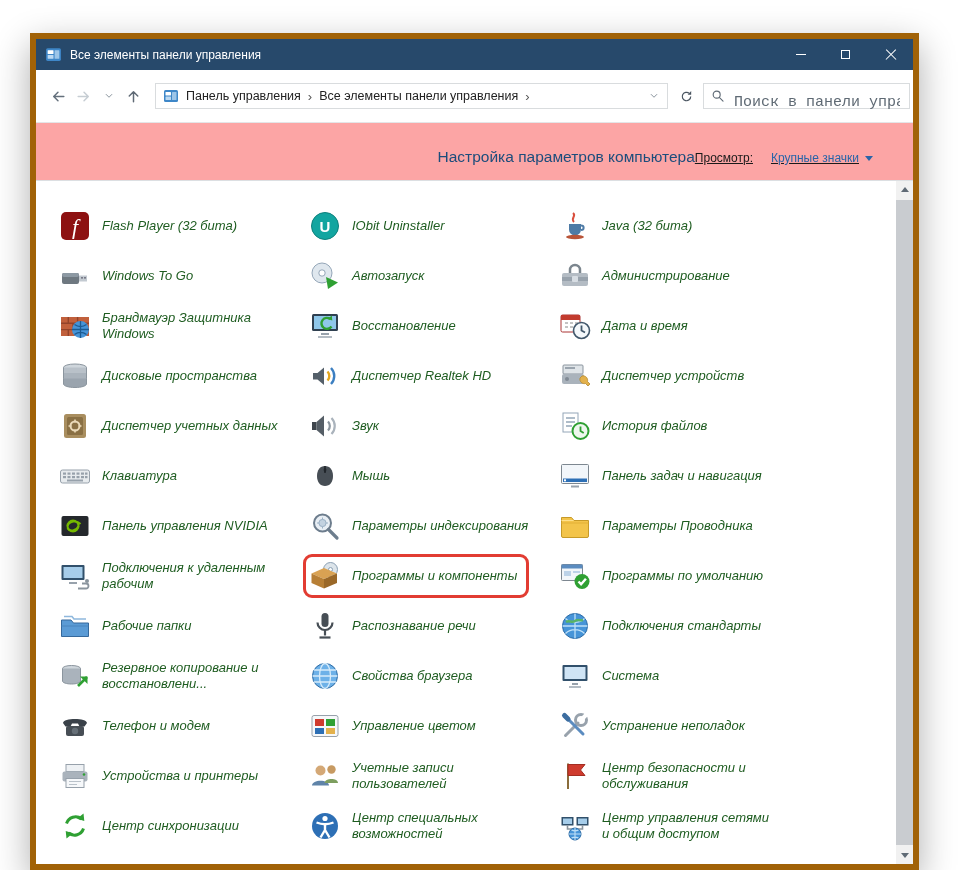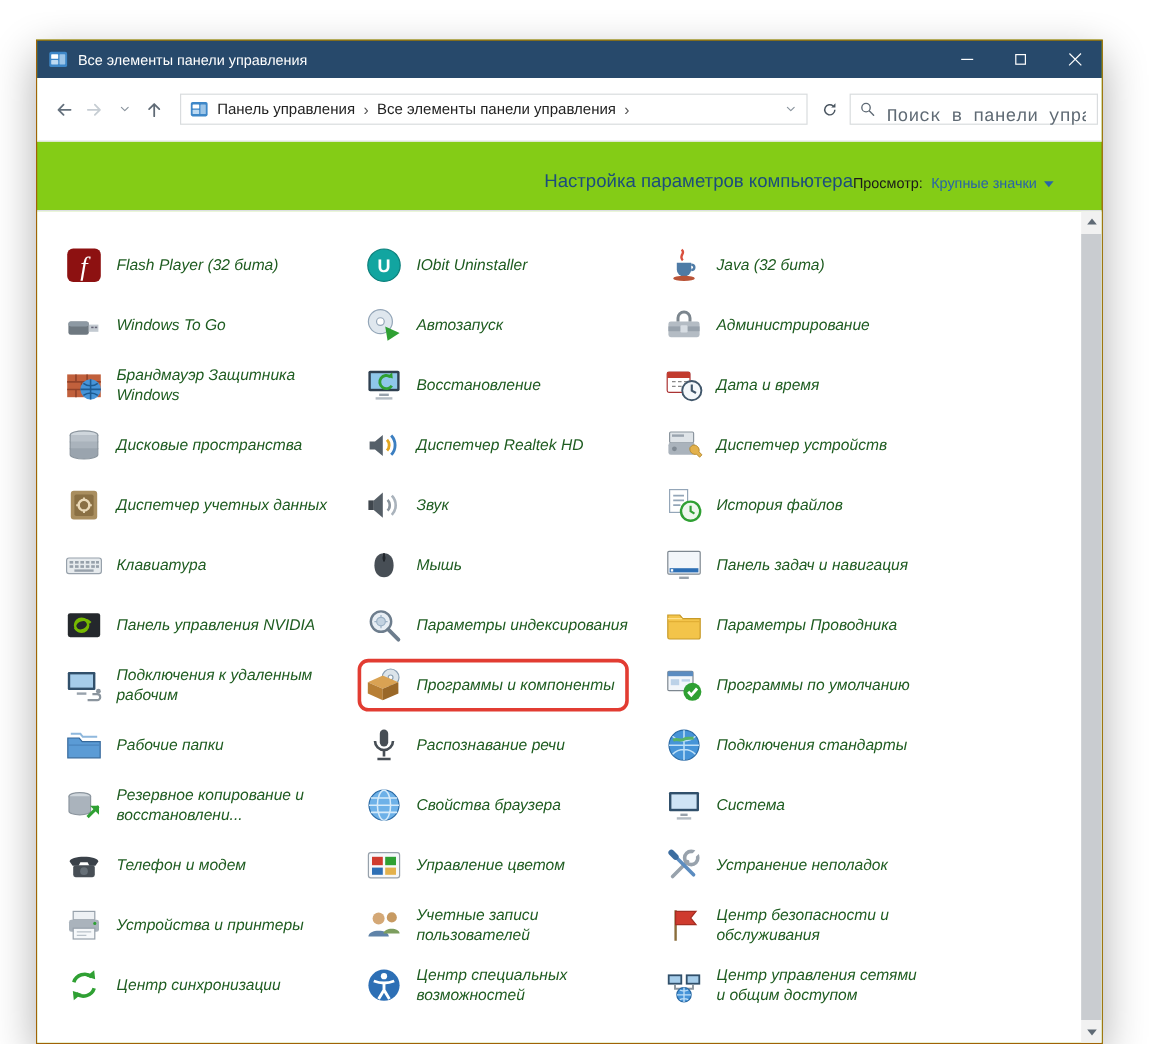"Все элементы панели управления" .window { background: #84cc16 -> #fca5a5; border: 1px solid #a16207 -> 6px solid #a16207 }
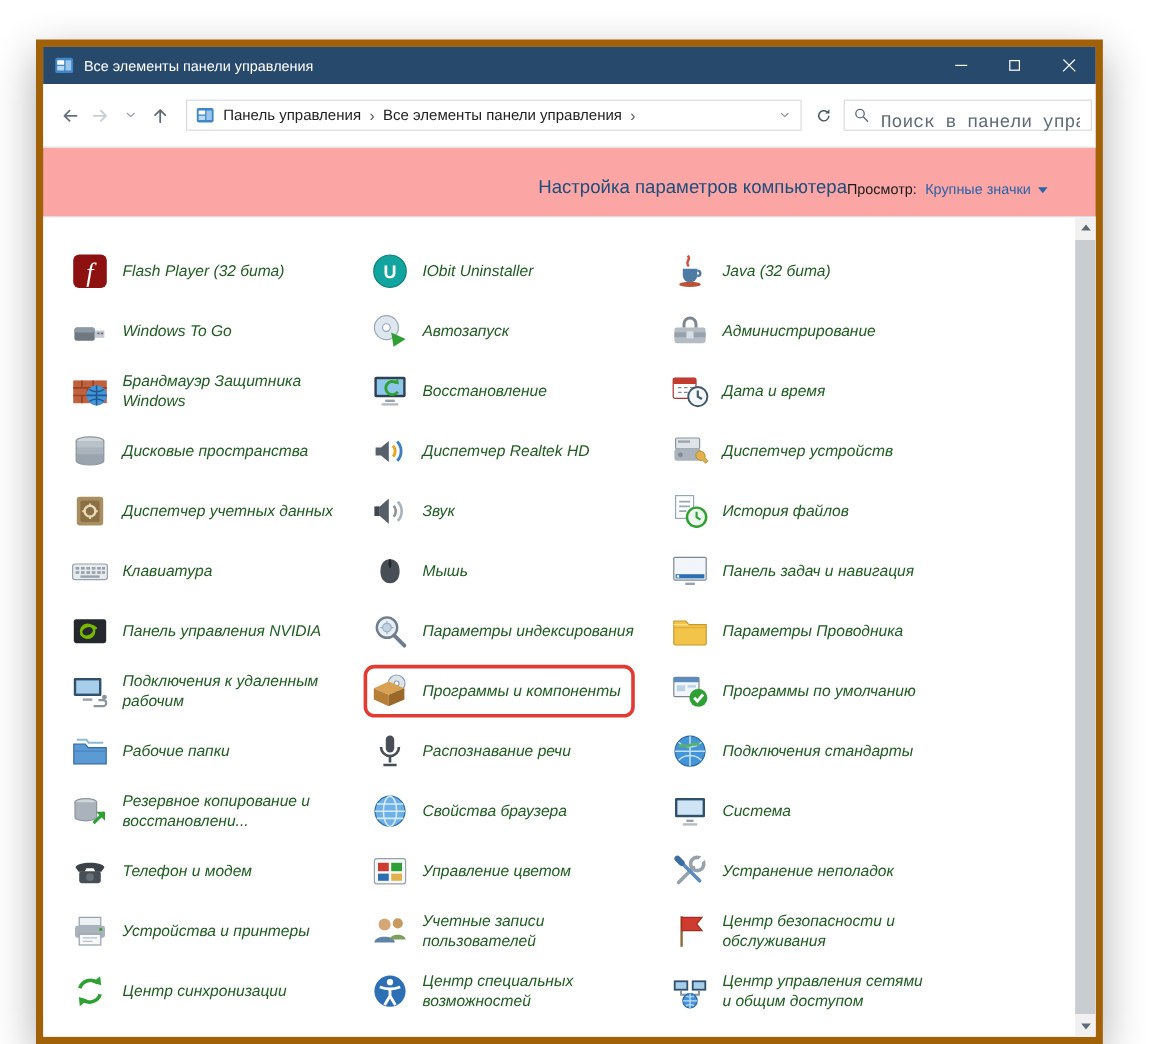"Просмотр:" .view-group { gap: 7px -> 18px; text-decoration: none -> underline }
